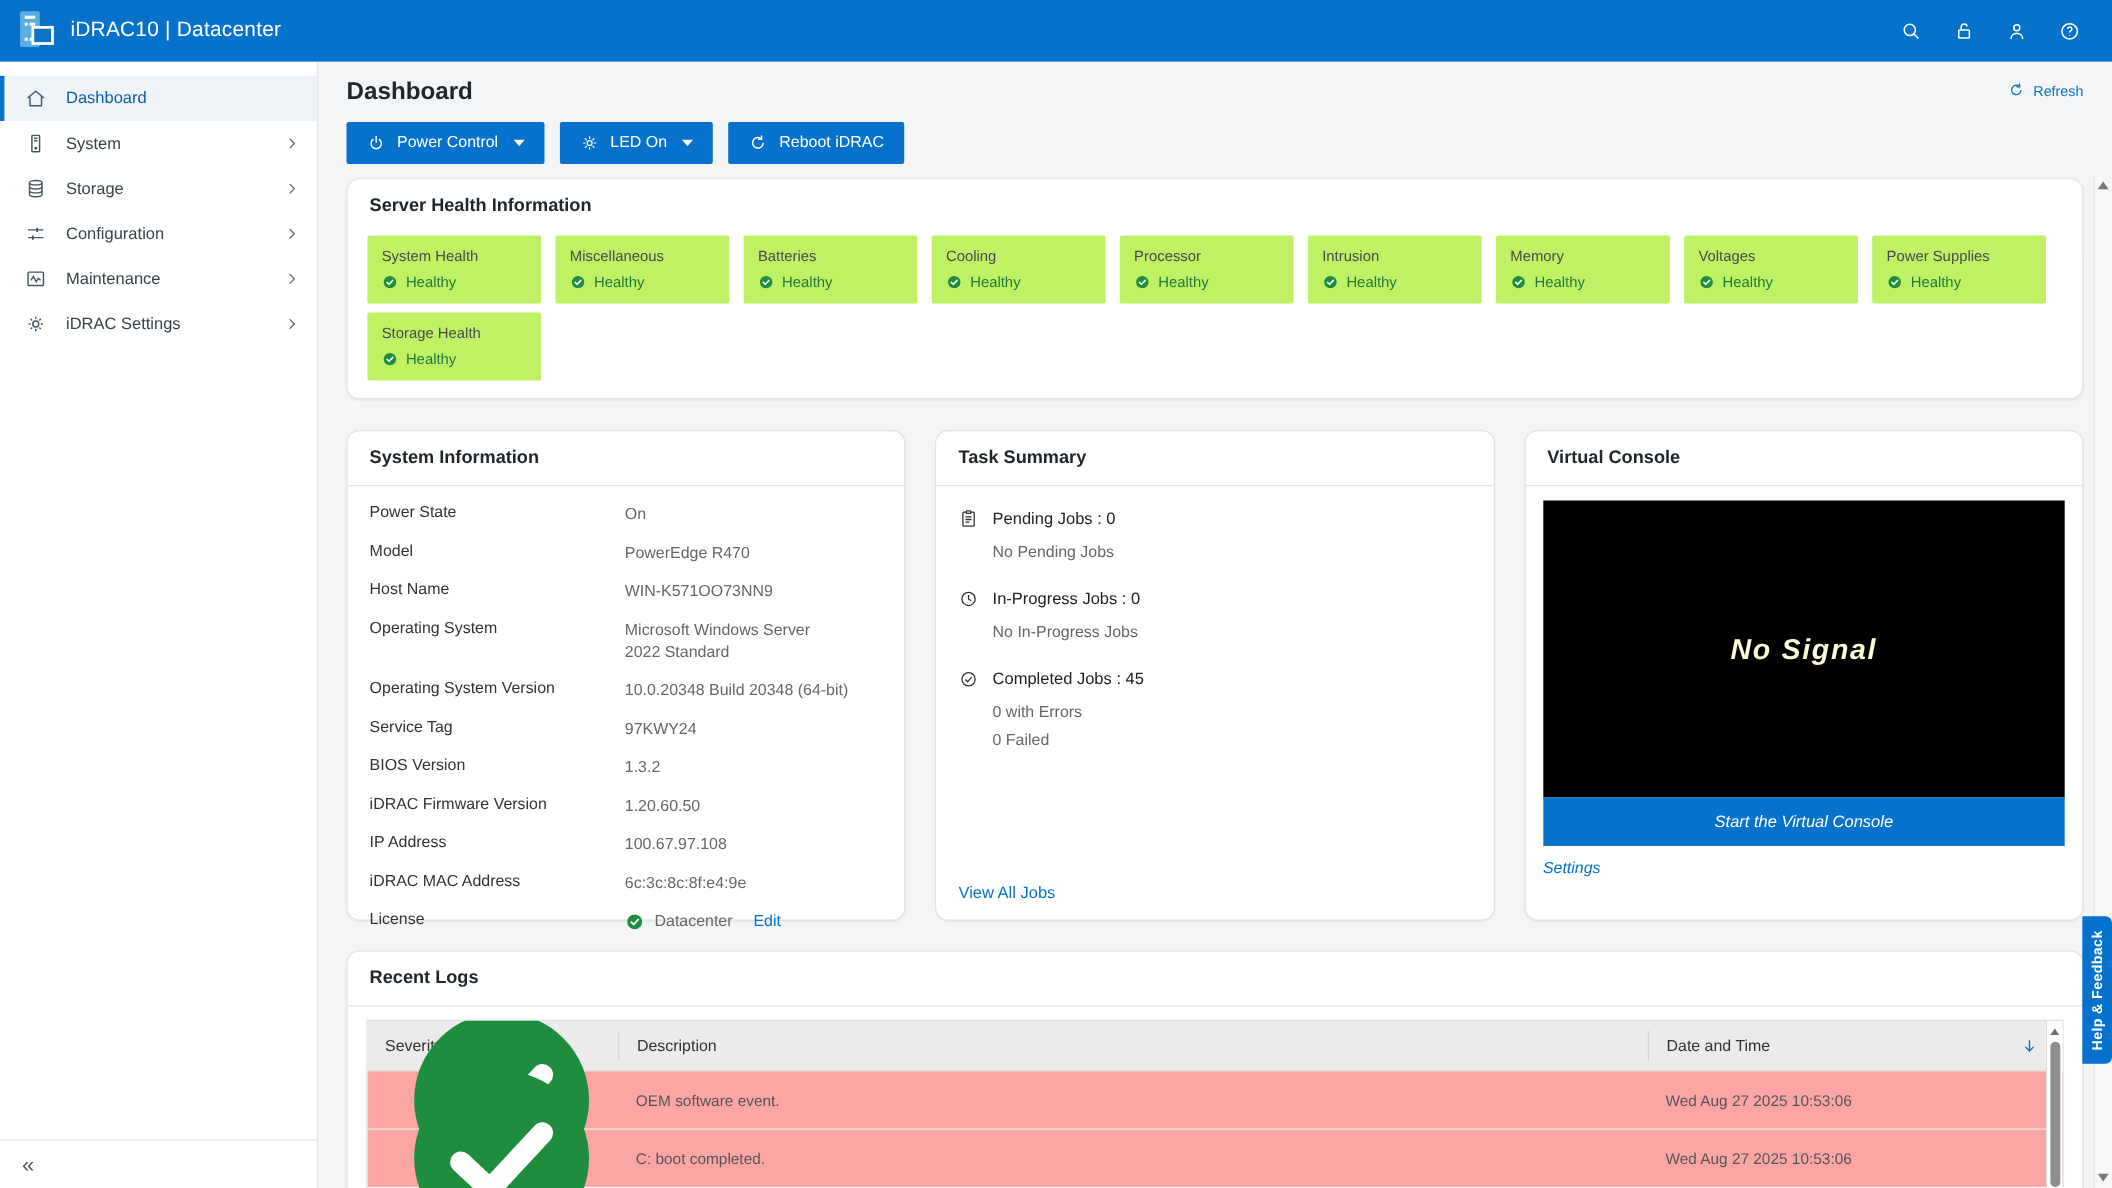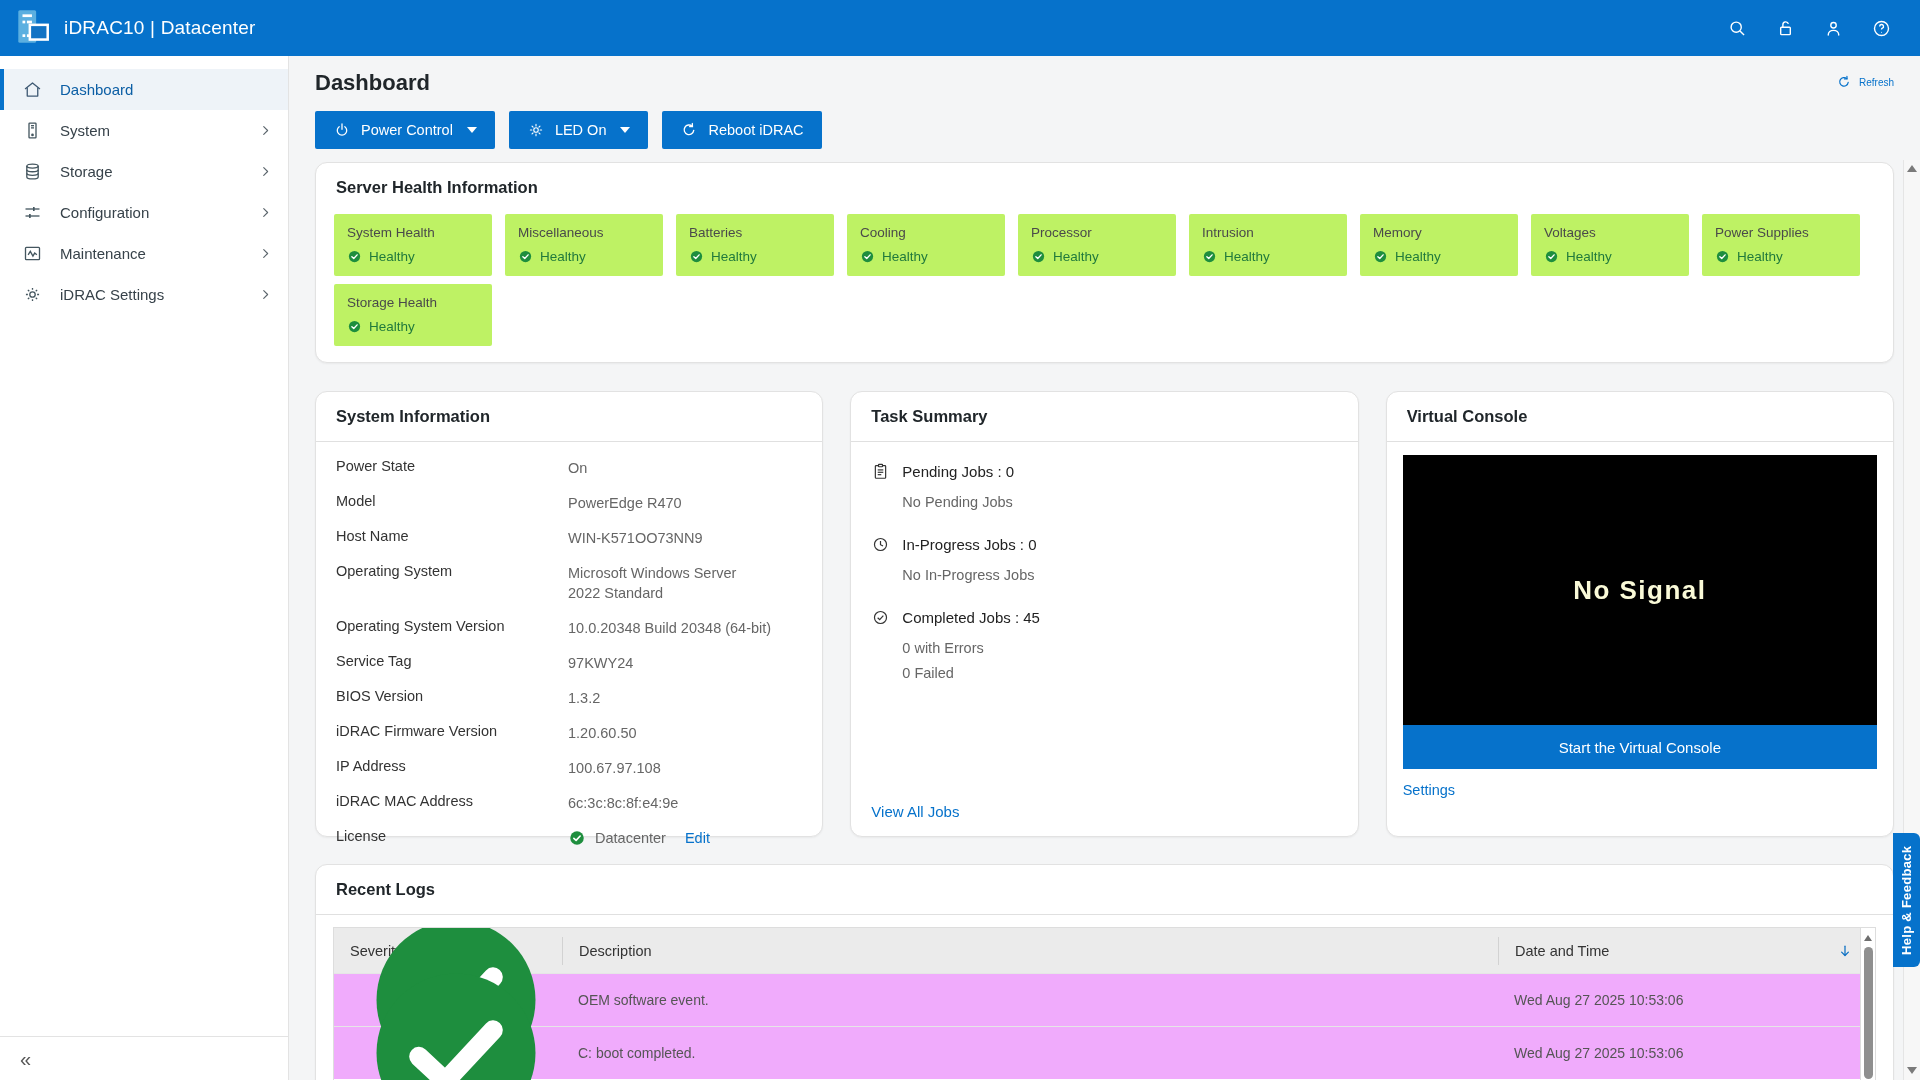"Refresh" .refresh-link { font-size: 10px -> 13px }
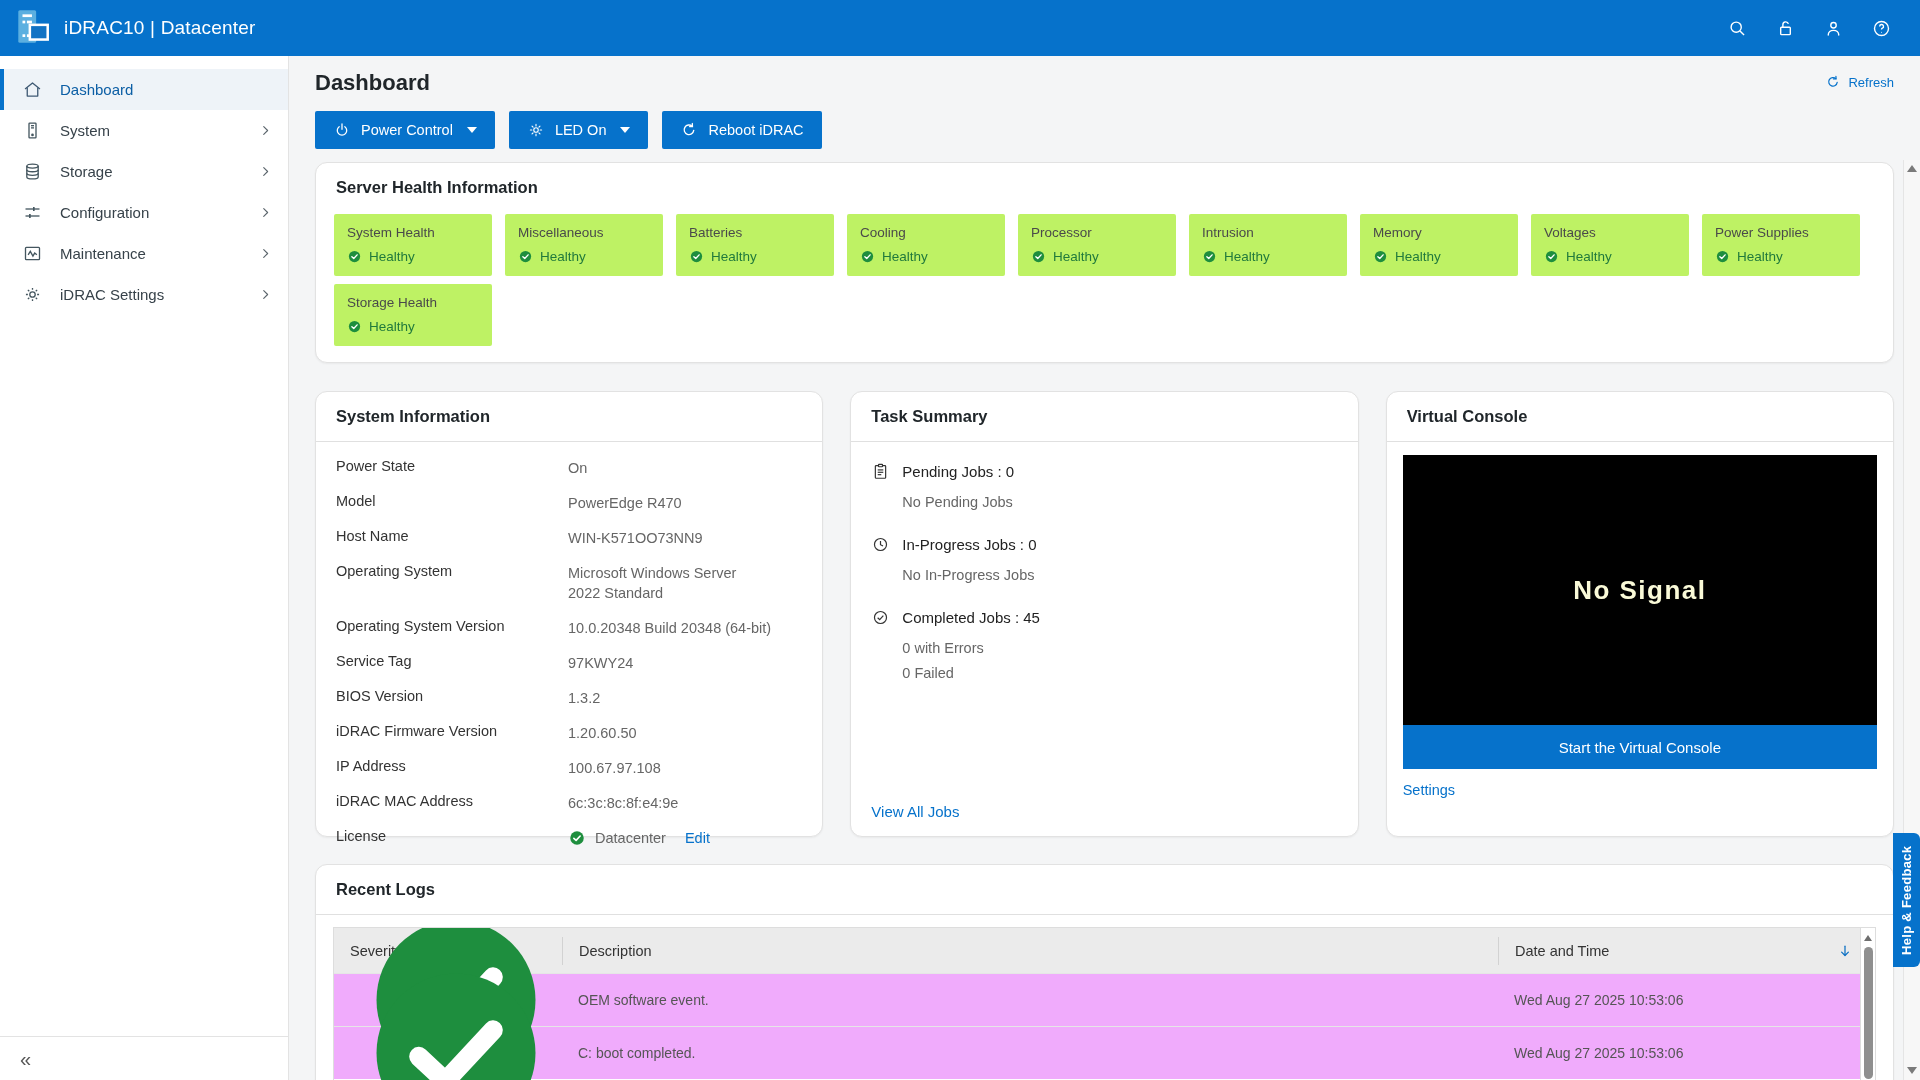"No Signal" .vc-body { font-style: none -> italic }
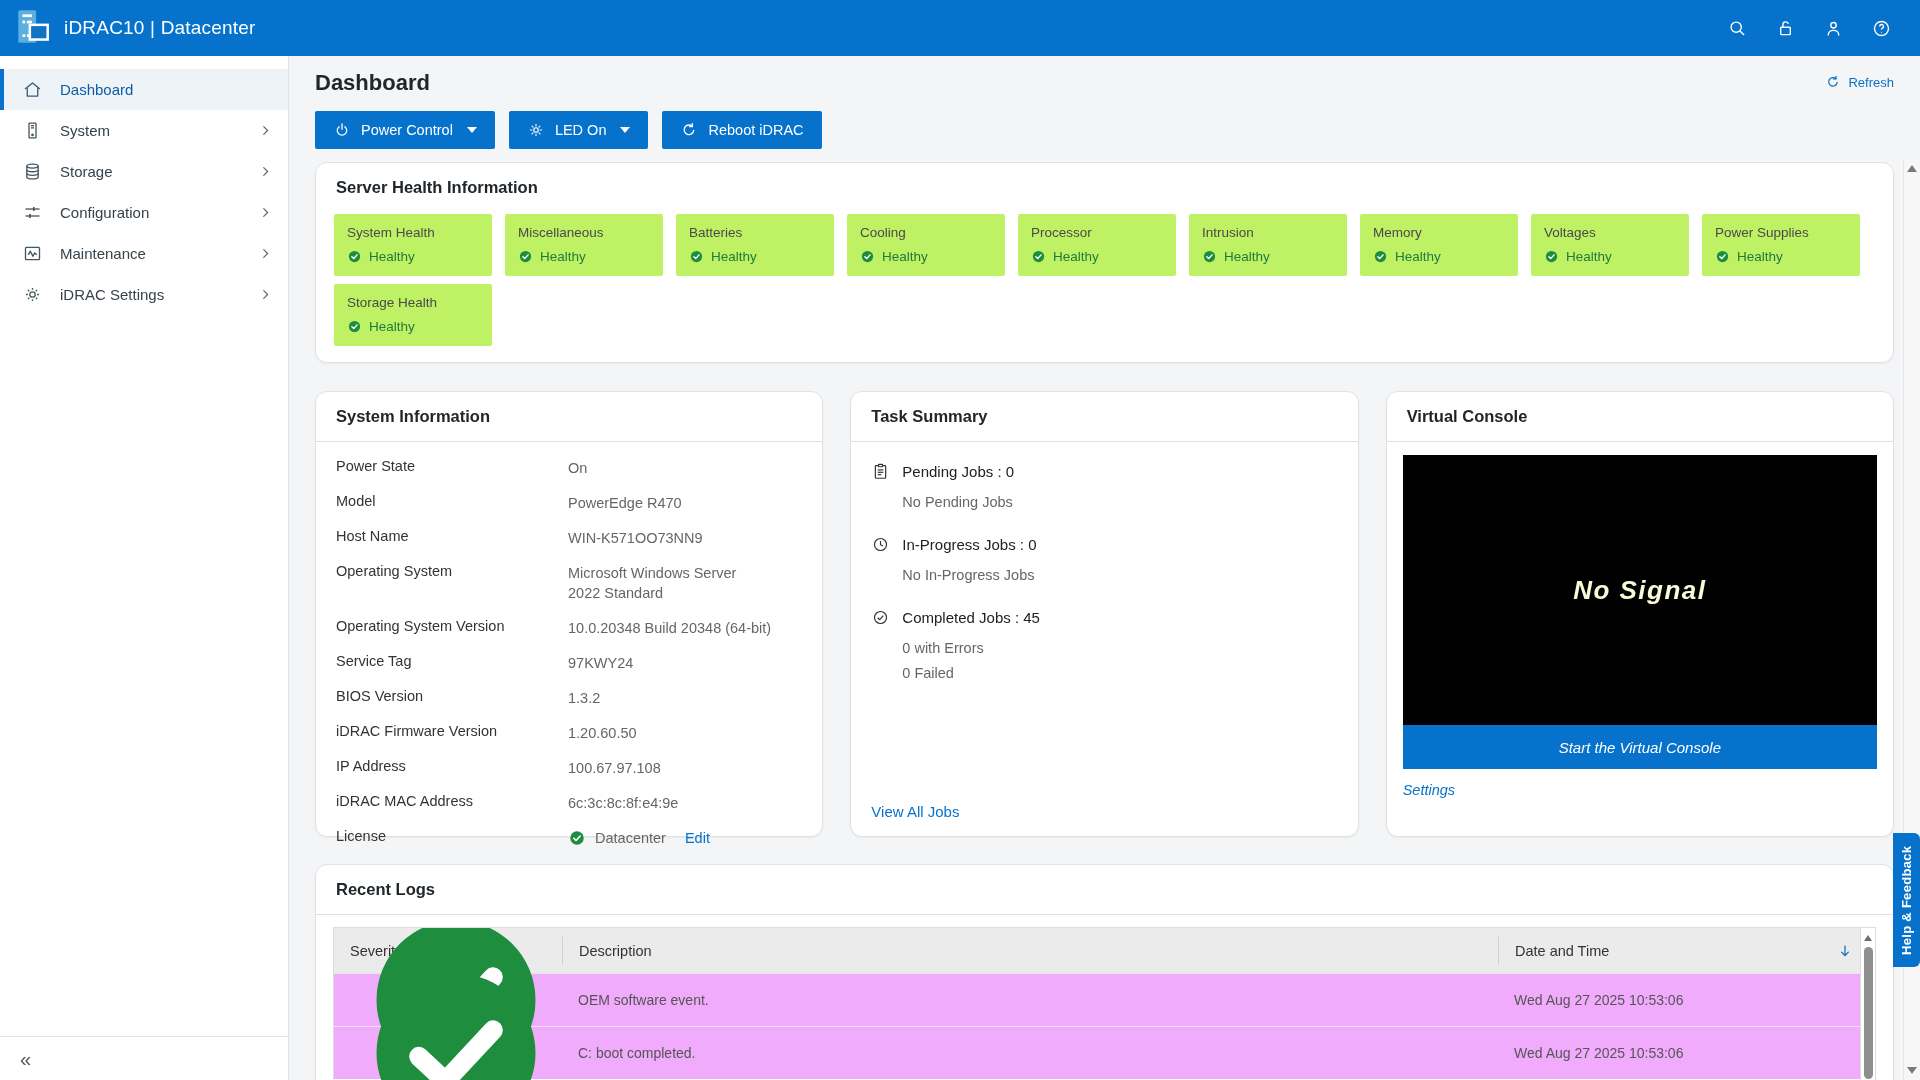"OEM software event." .lt-row { background: #f0abfc -> #fca5a5 }
